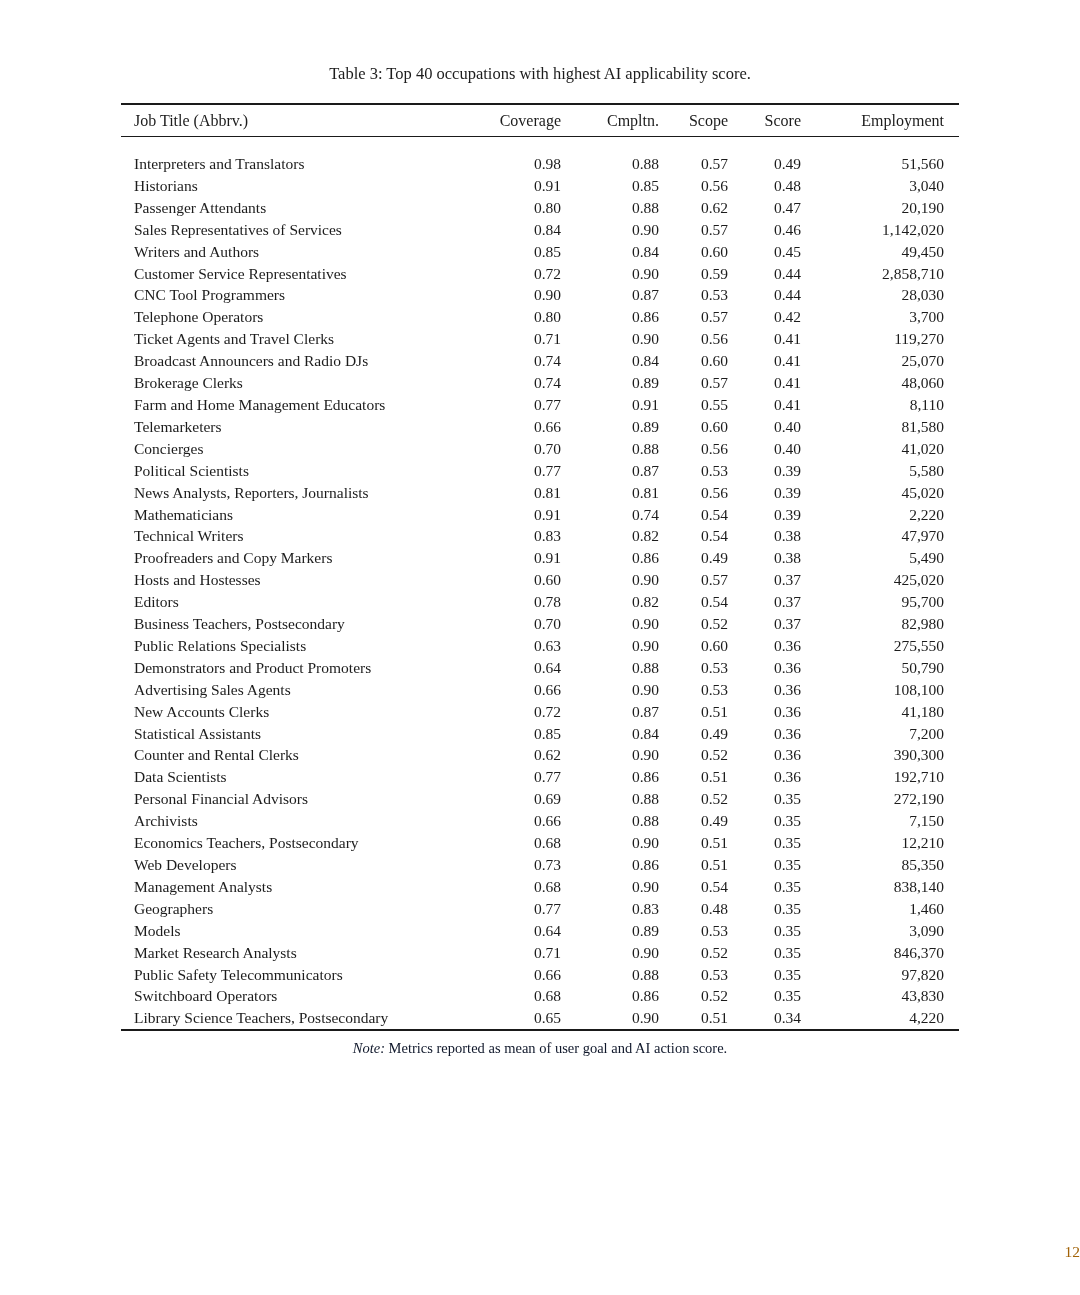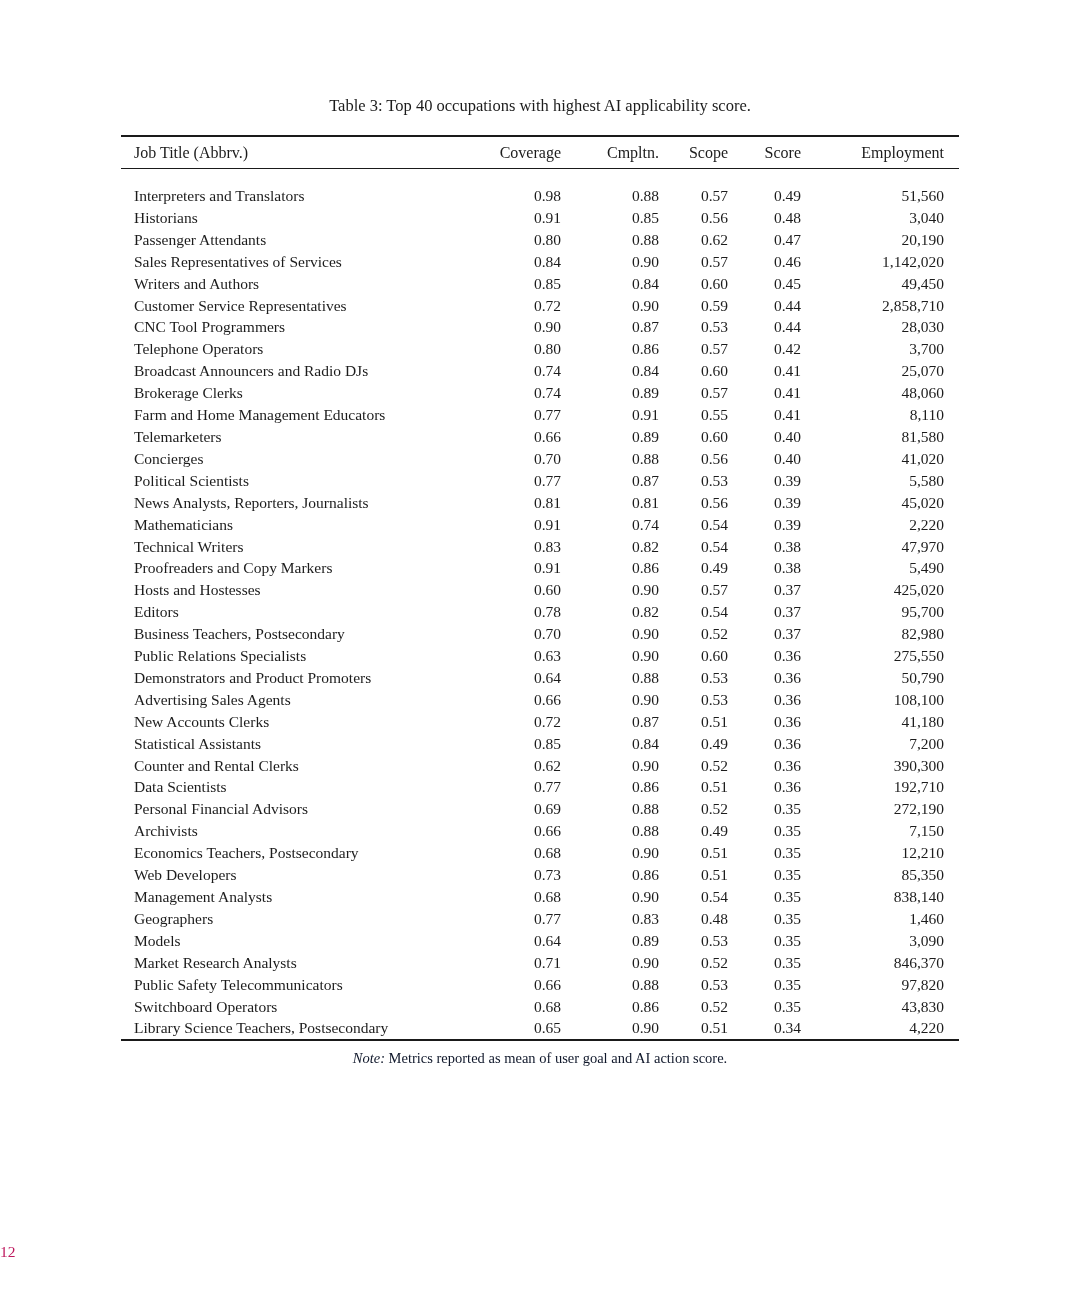"Table 3: Top 40 occupations" .caption { padding-top: 96px -> 64px }
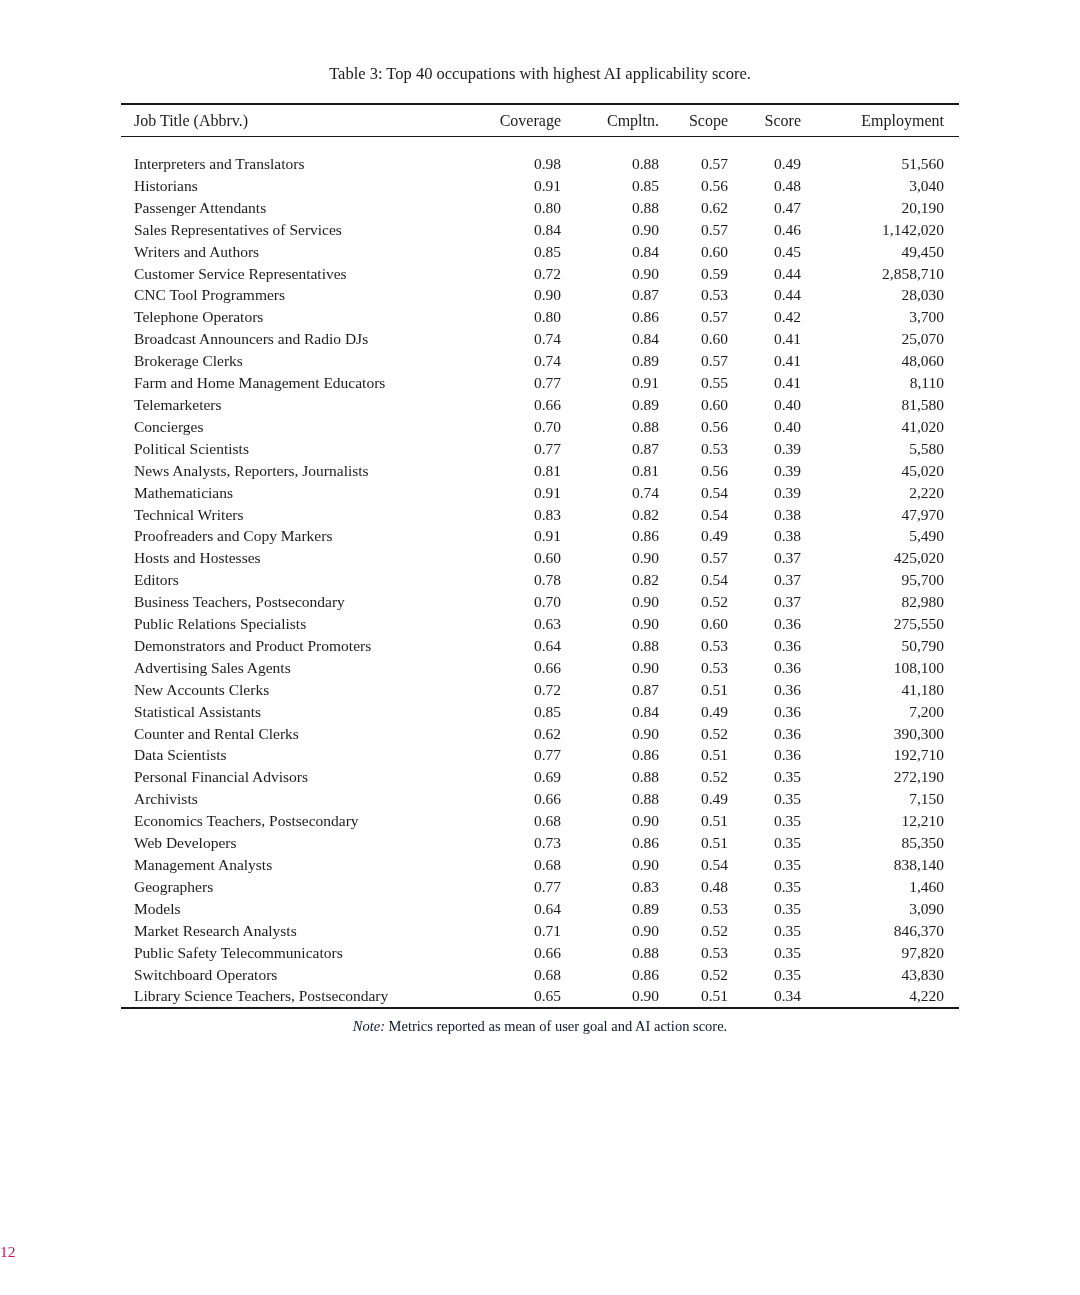"Ticket Agents and Travel Clerks" tr { html: none -> <tr> <td>Ticket Agents and Travel Clerks</td> <td>0.71</td> <td>0.90</td> <td>0.56</td> <td>0.41</td> <td>119,270</td> </tr> }
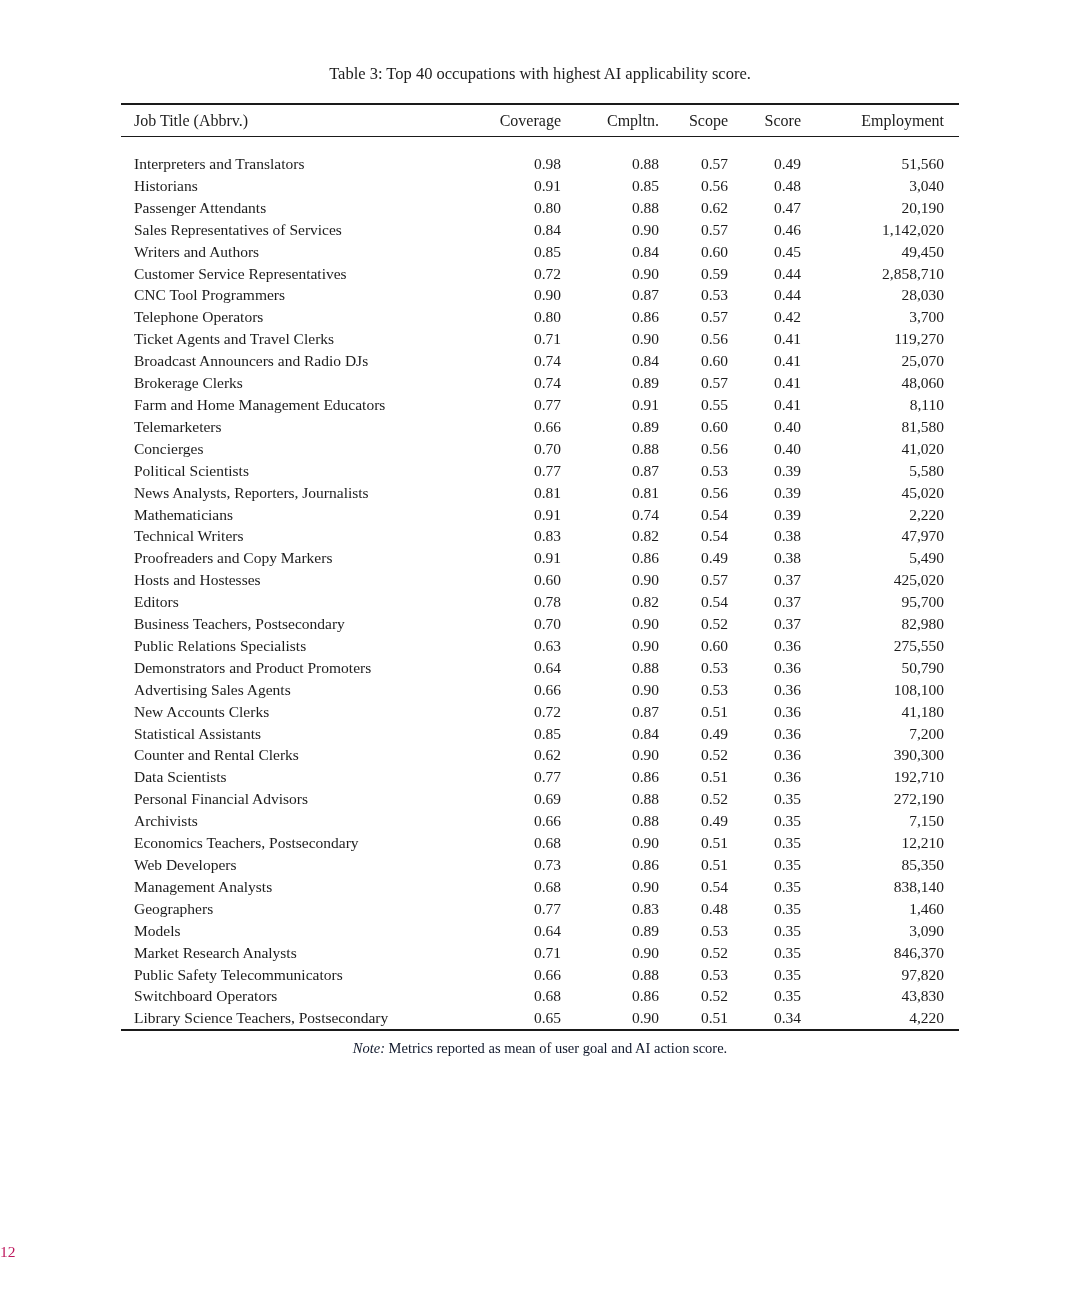"12" .page-number { color: #be185d -> #a16207; text-align: left -> right }
